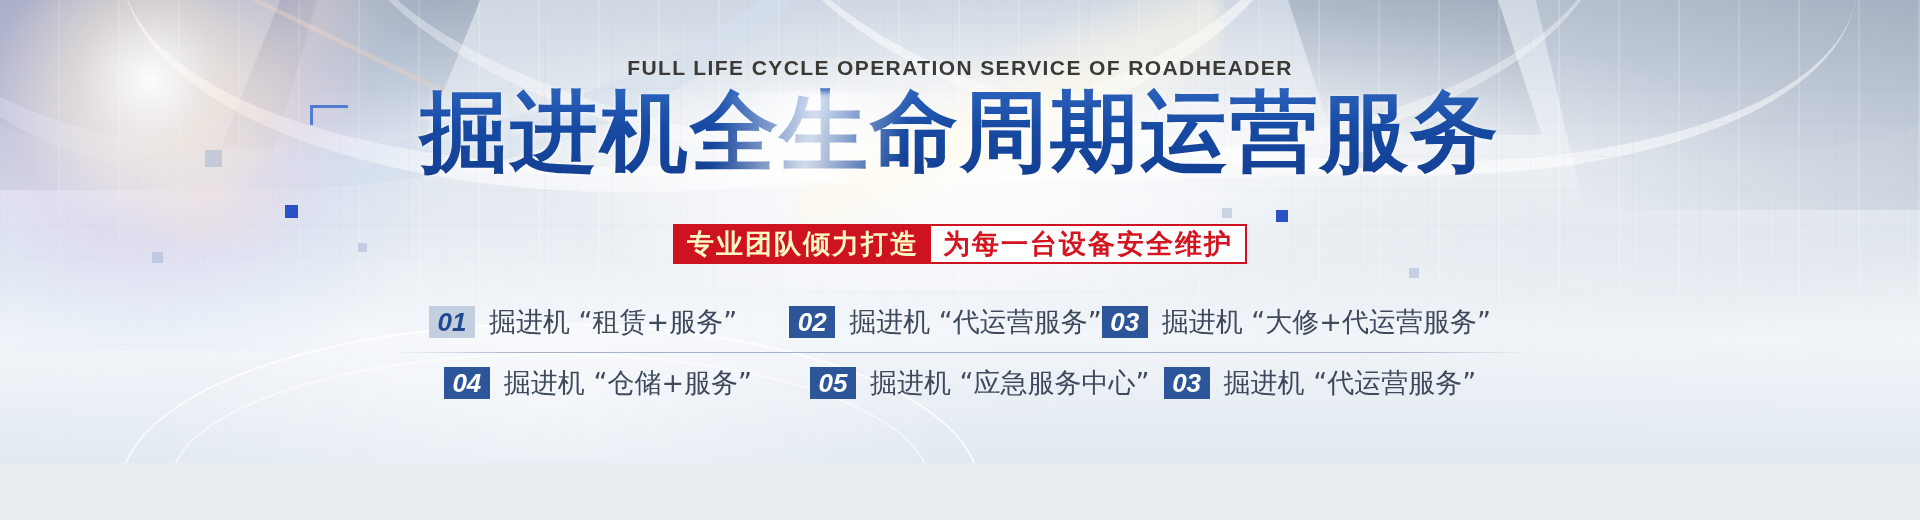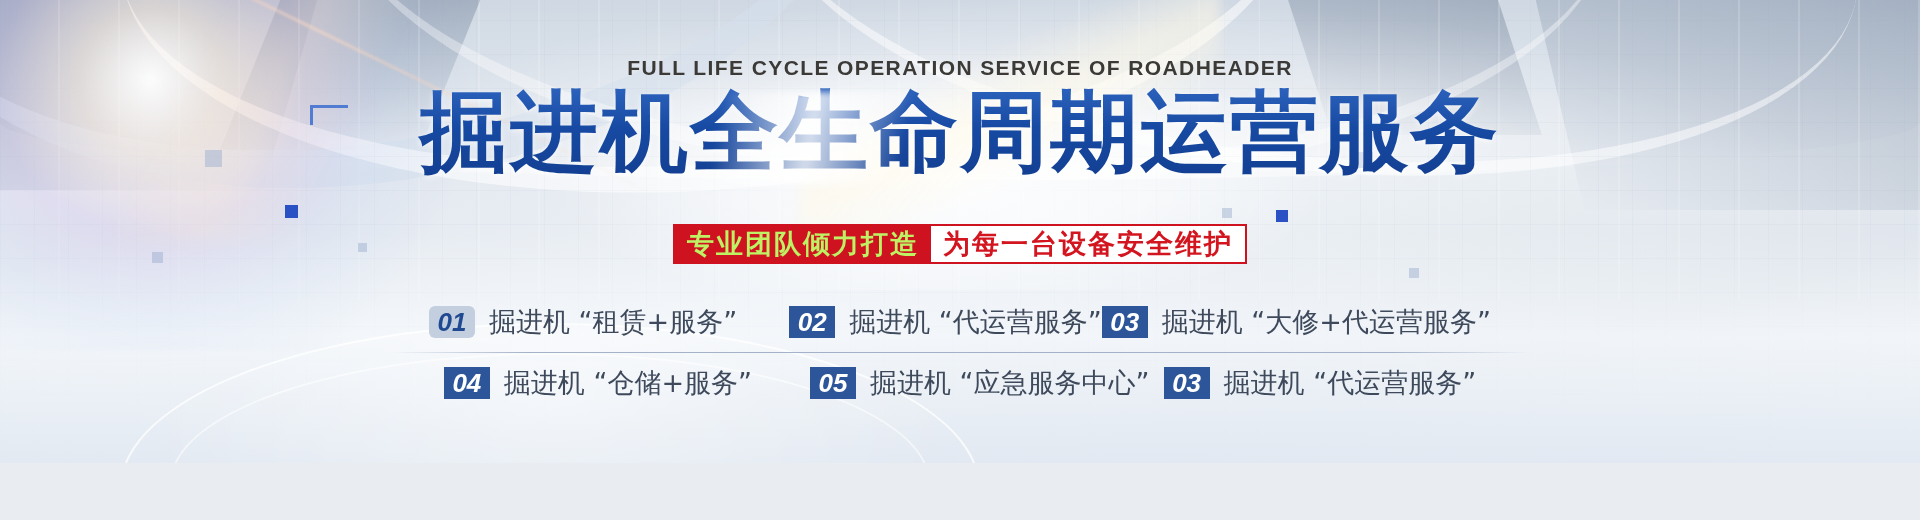"专业团队倾力打造" .slogan-a { color: #bef264 -> #fef9c3 }
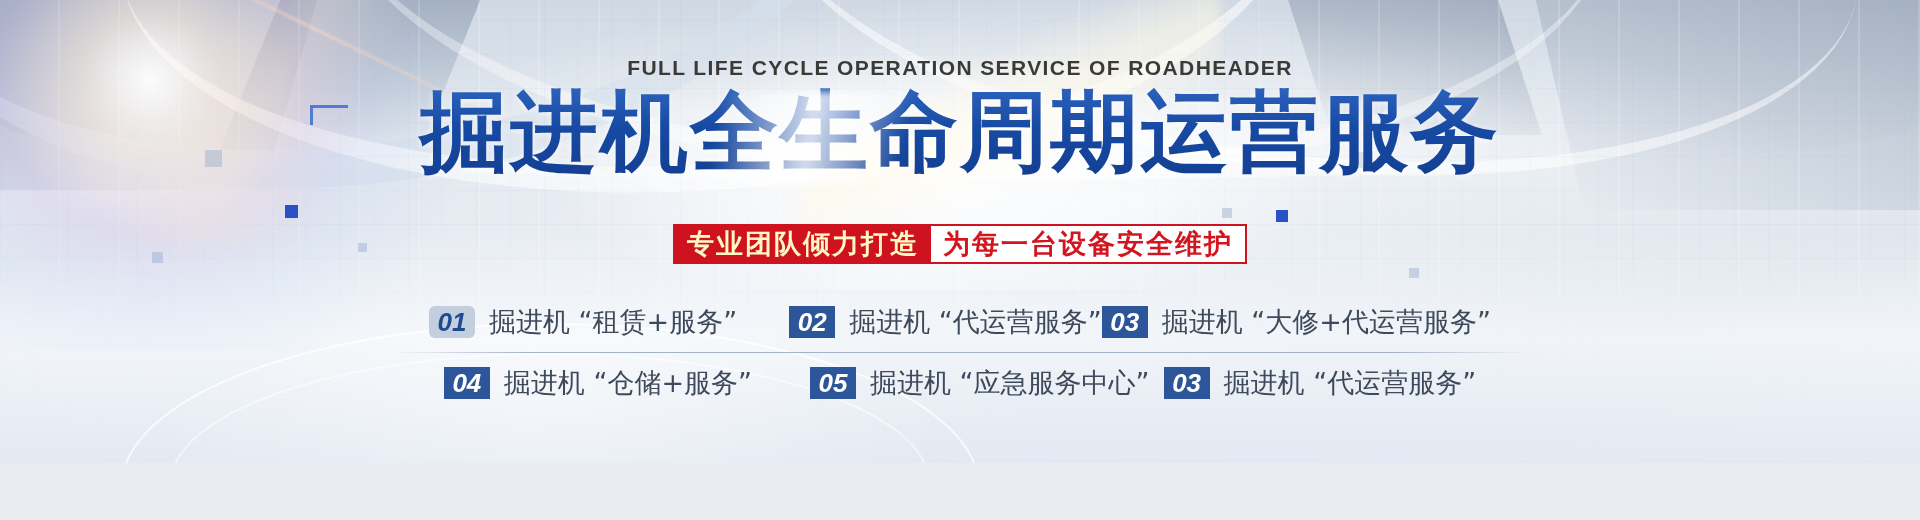"01" .badge-light { border-radius: 6px -> none }
